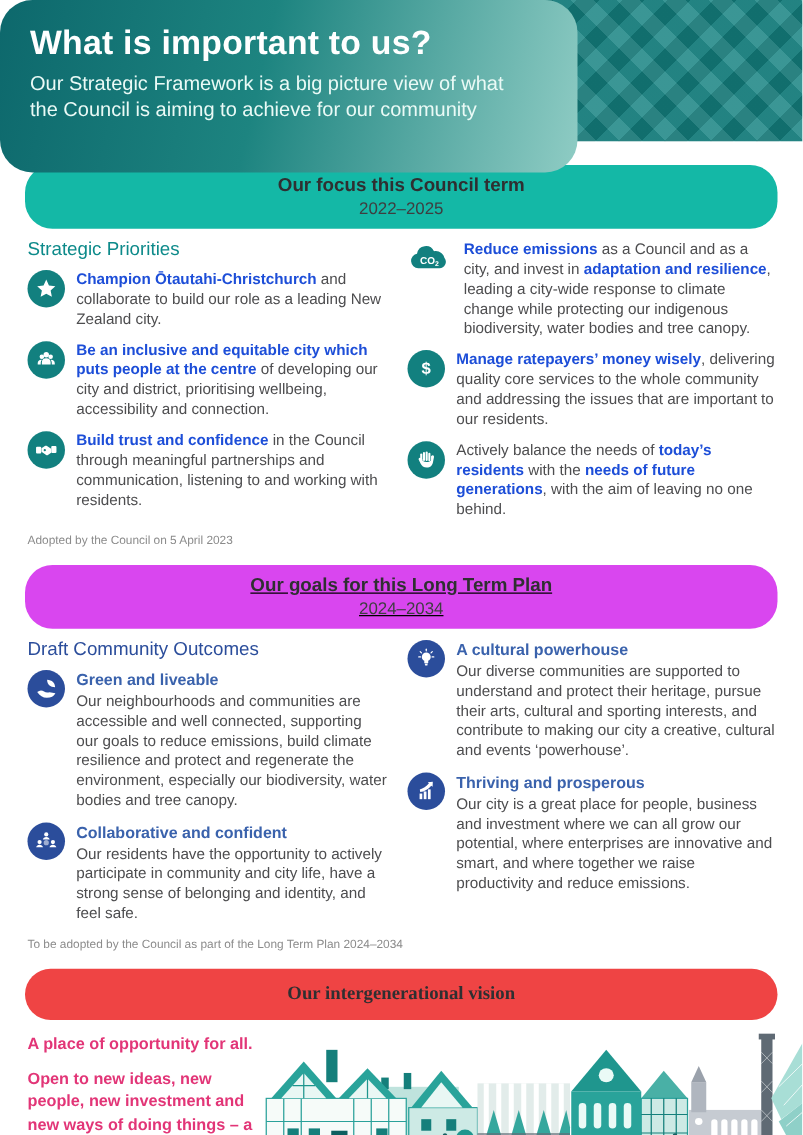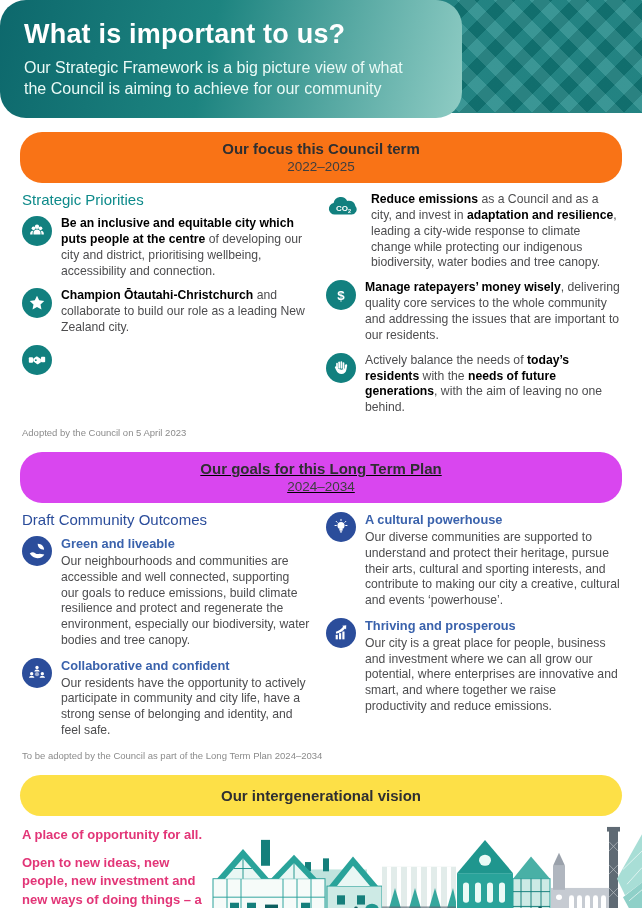"What is important to us?" .header-panel { height: 118px -> 138px }
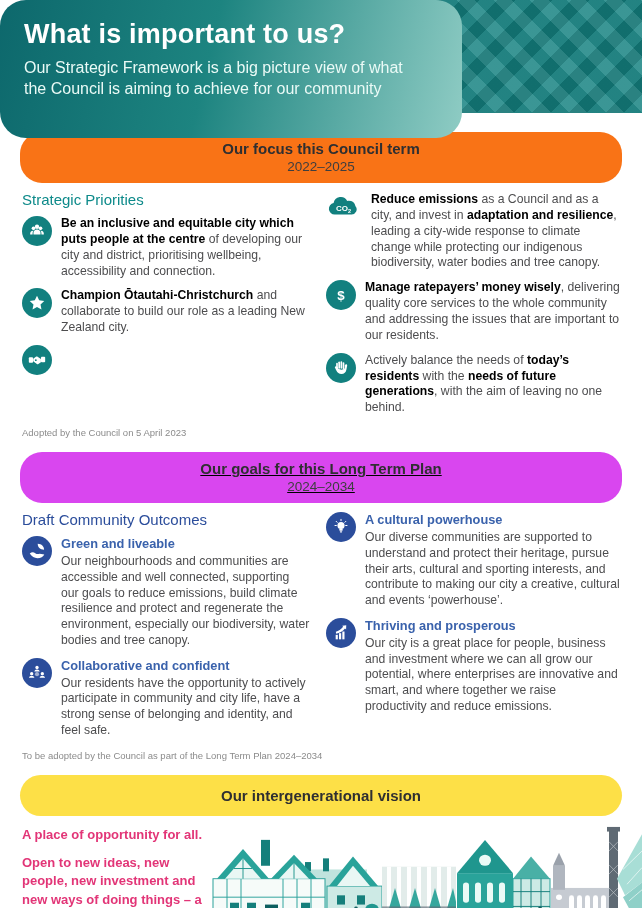"Our focus this Council term" .banner.mint { background: #f97316 -> #14b8a6 }
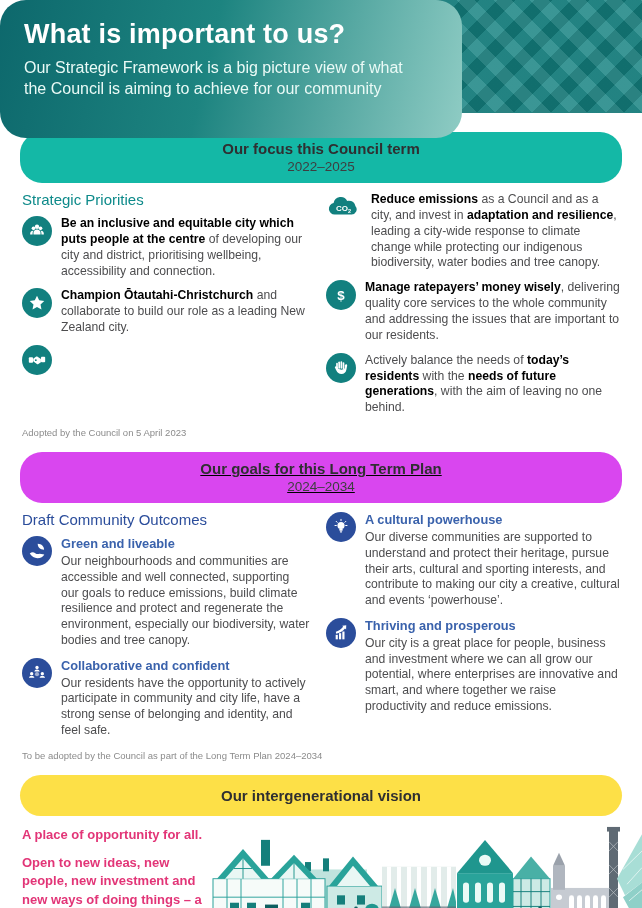"Reduce emissions" .hl-teal { color: #000000 -> #1d4ed8 }
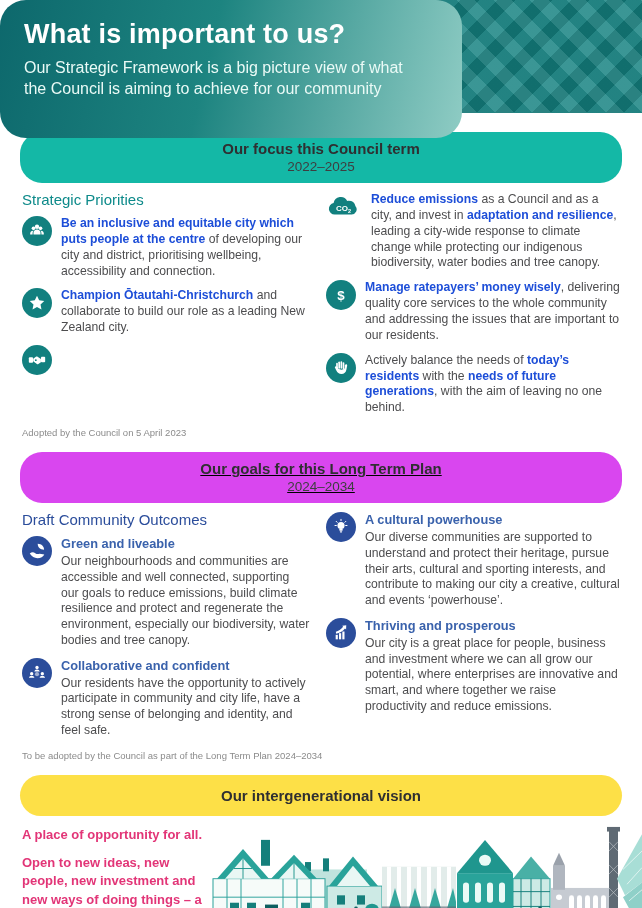"Be an inclusive and equitable" div.item { order: before "Champion Ōtautahi-Christchurch and" -> after "Champion Ōtautahi-Christchurch and" }
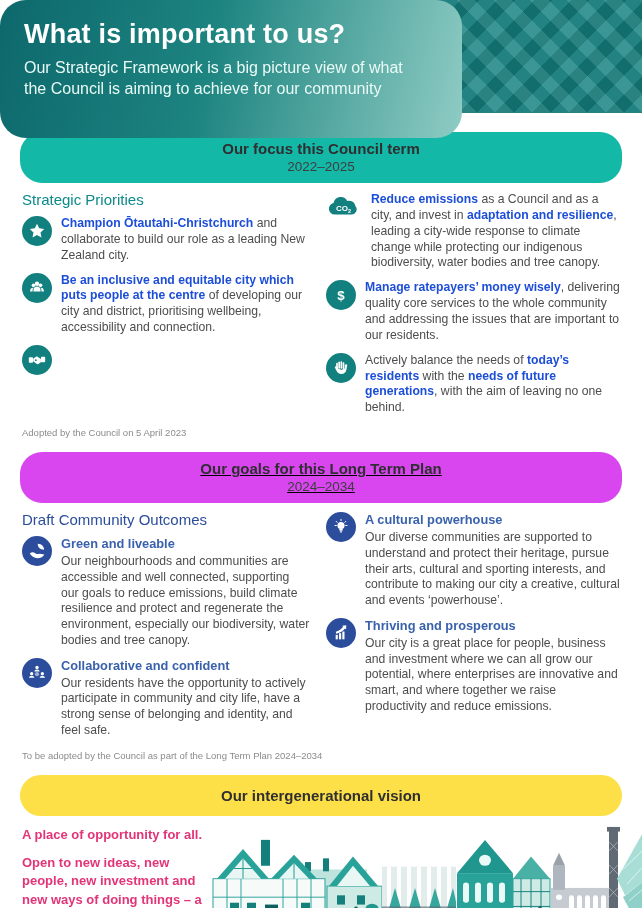"Build trust and confidence in" p.item-text { html: none -> <p><span>Build trust and confidence</span><span> in the Council through meaningful partnerships and communication, listening to and working with residents.</span></p> }
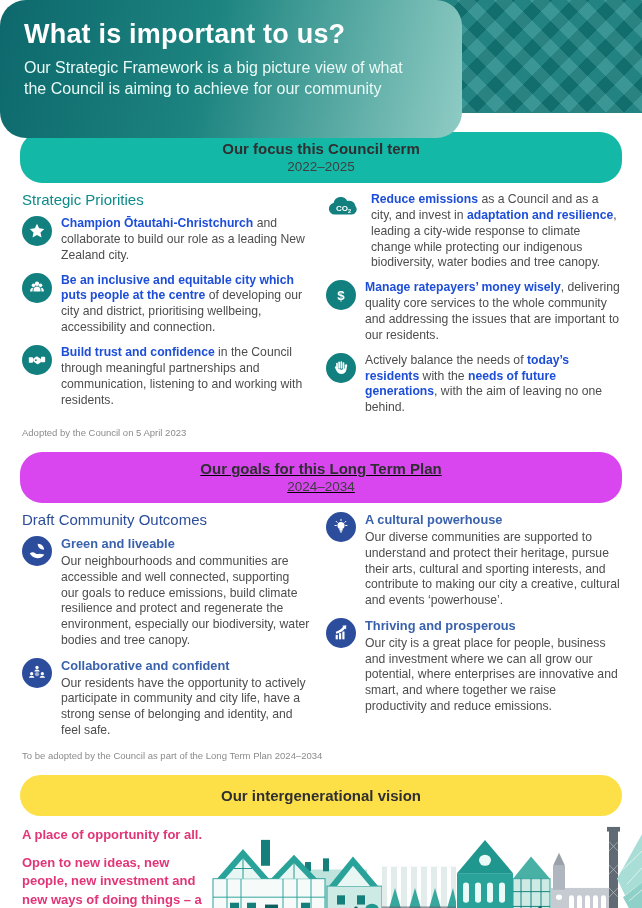"Our intergenerational vision" .banner.pink { background: #fde047 -> #ef4444; font-family: none -> Liberation Serif, serif }
